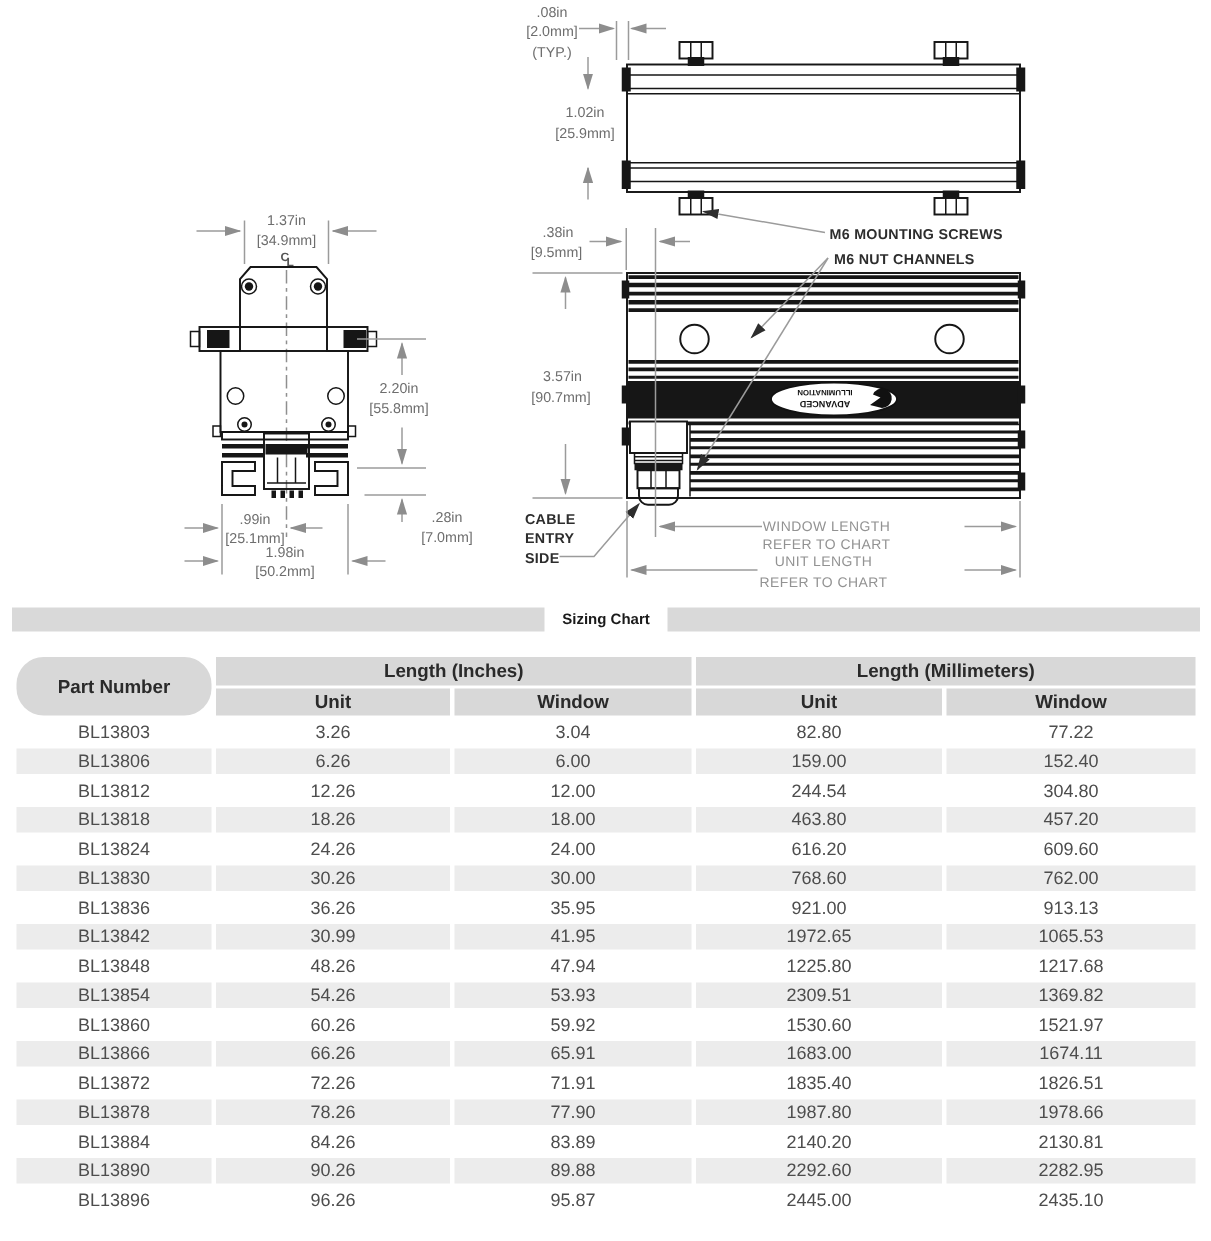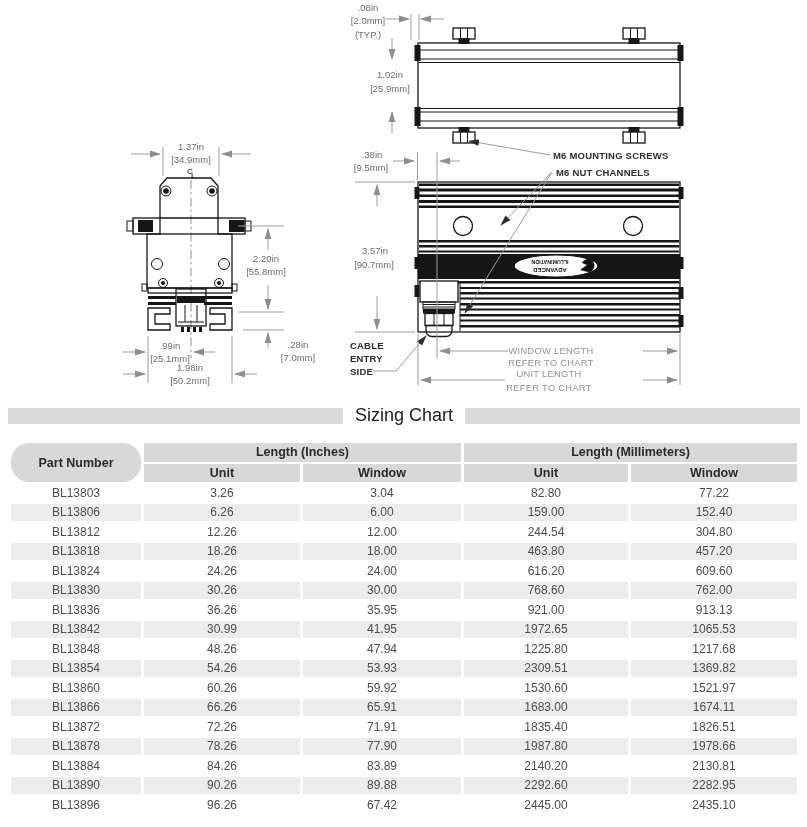"Sizing Chart" .chart-title { font-size: 18px -> 10px; font-weight: normal -> bold }
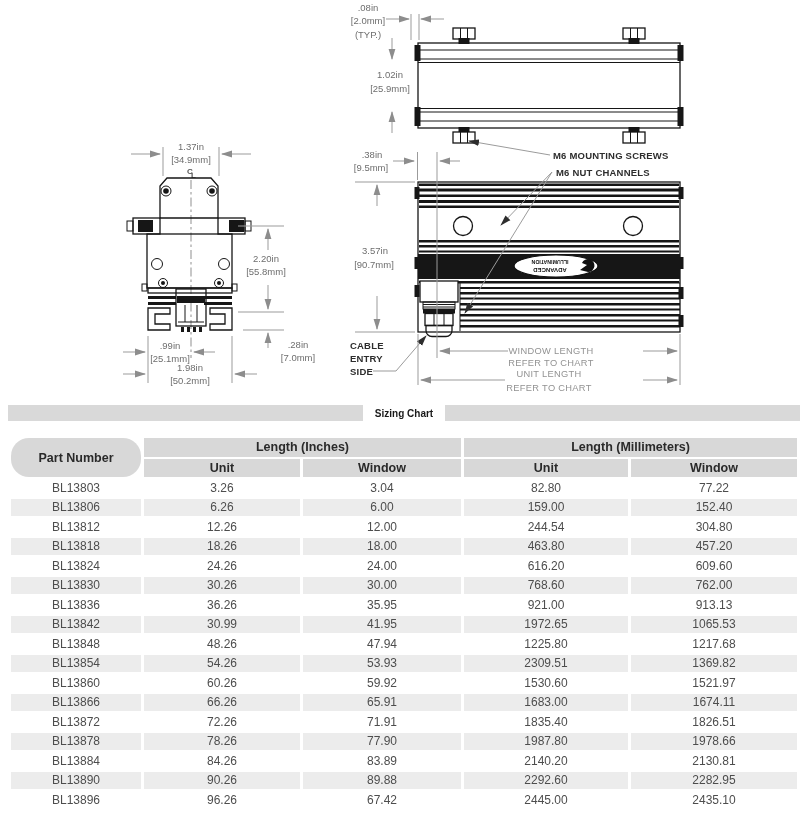"67.42" td { text: 67.42 -> 95.87 }
